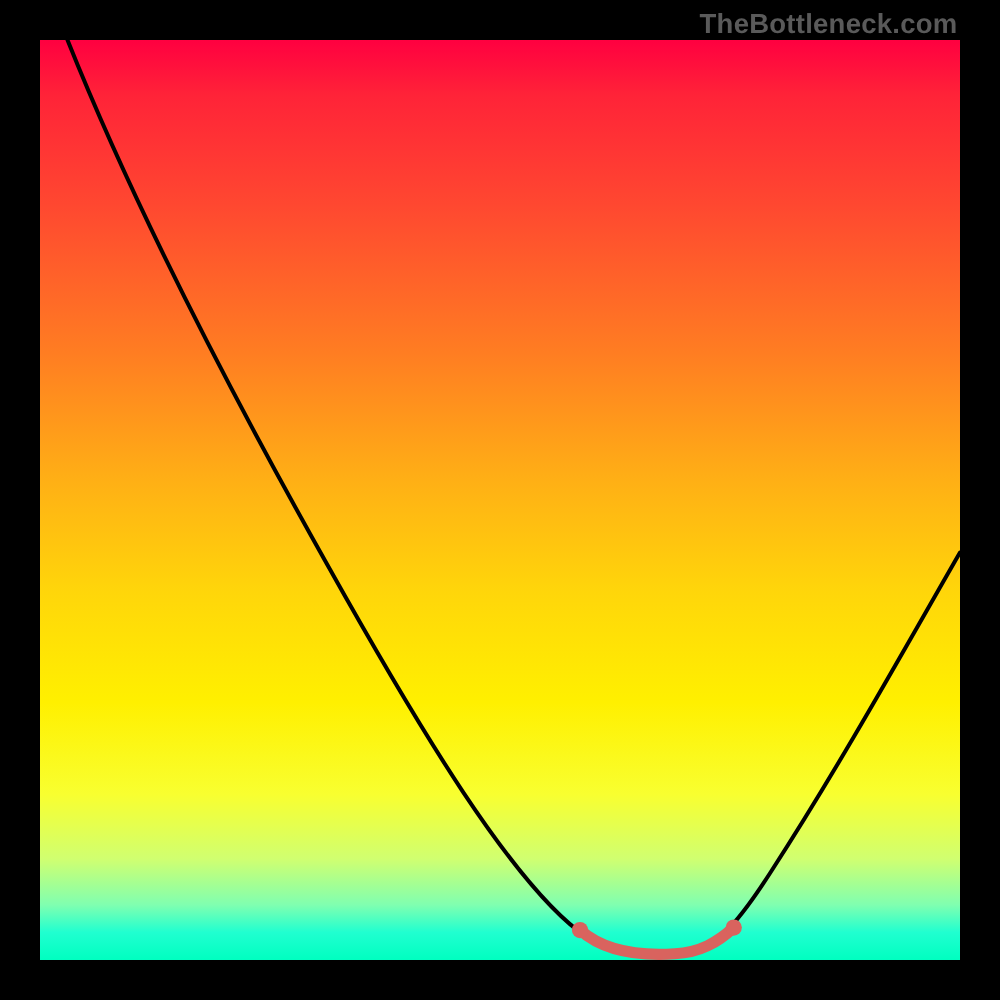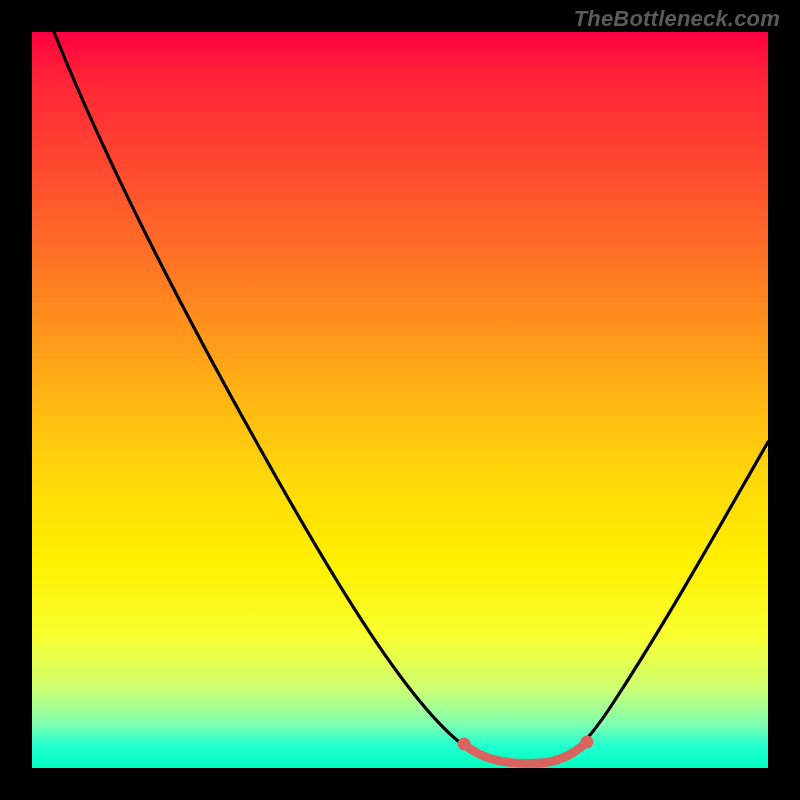"TheBottleneck.com" .attribution { font-style: italic -> none; right: 20px -> 34px }
